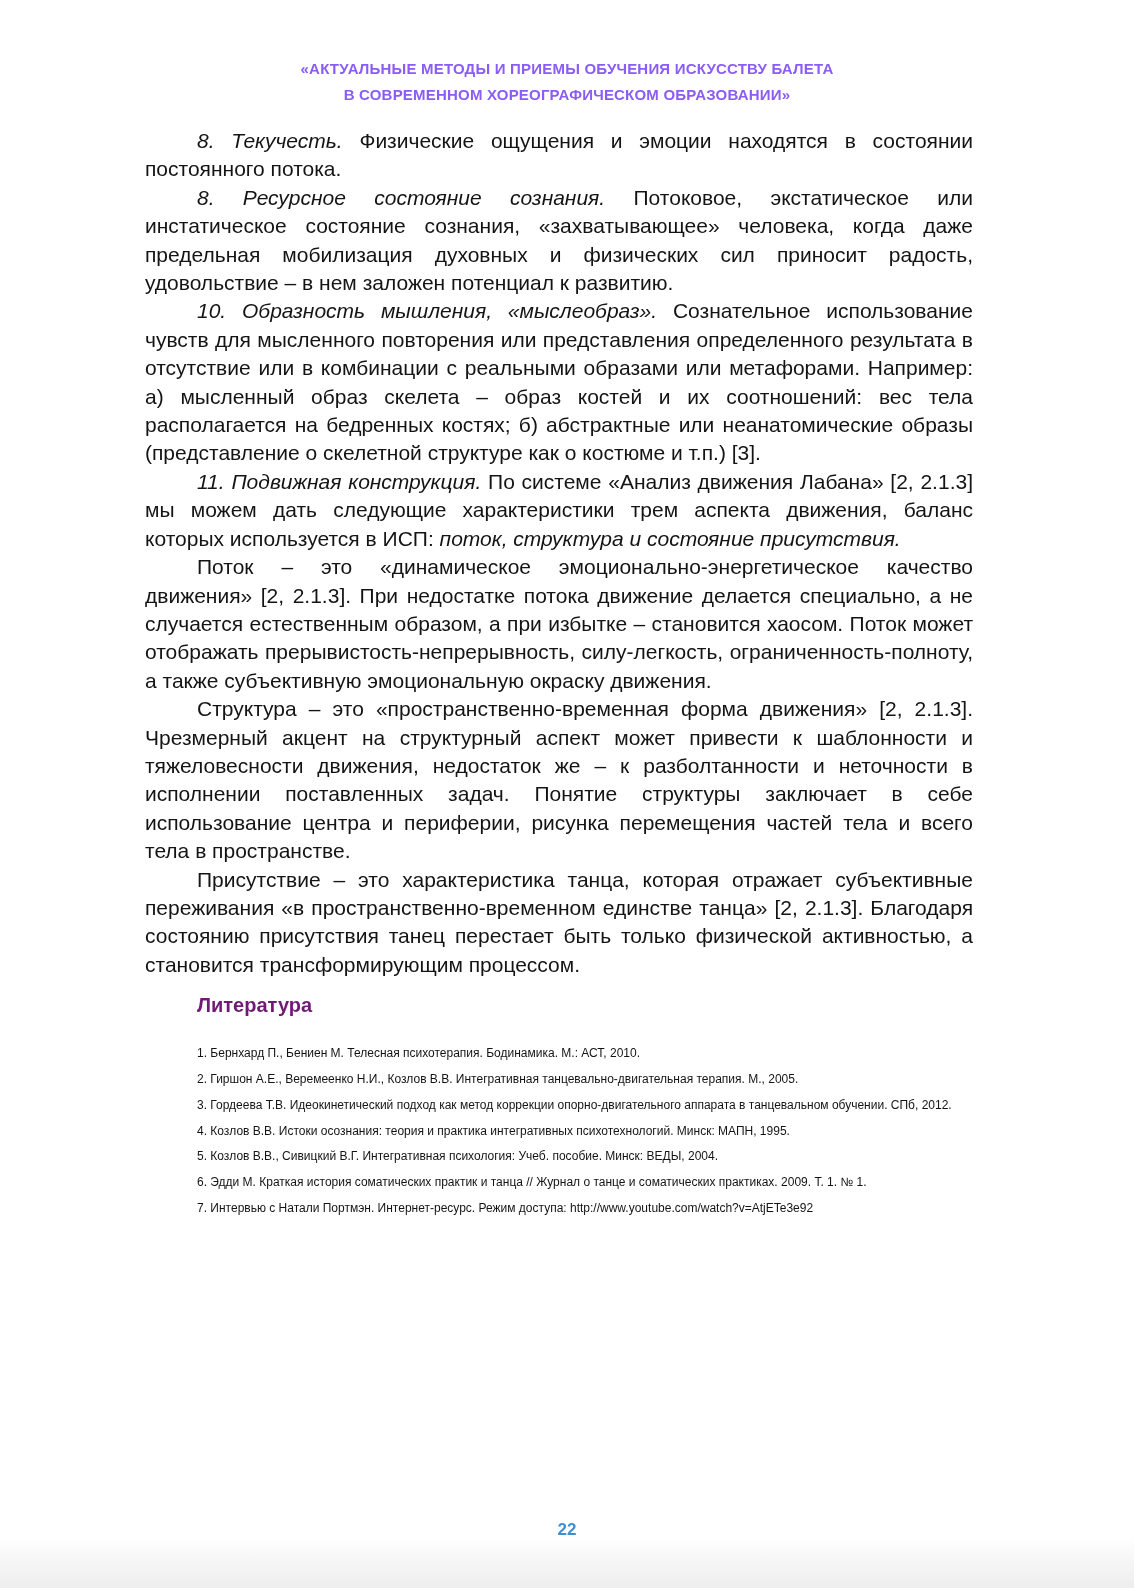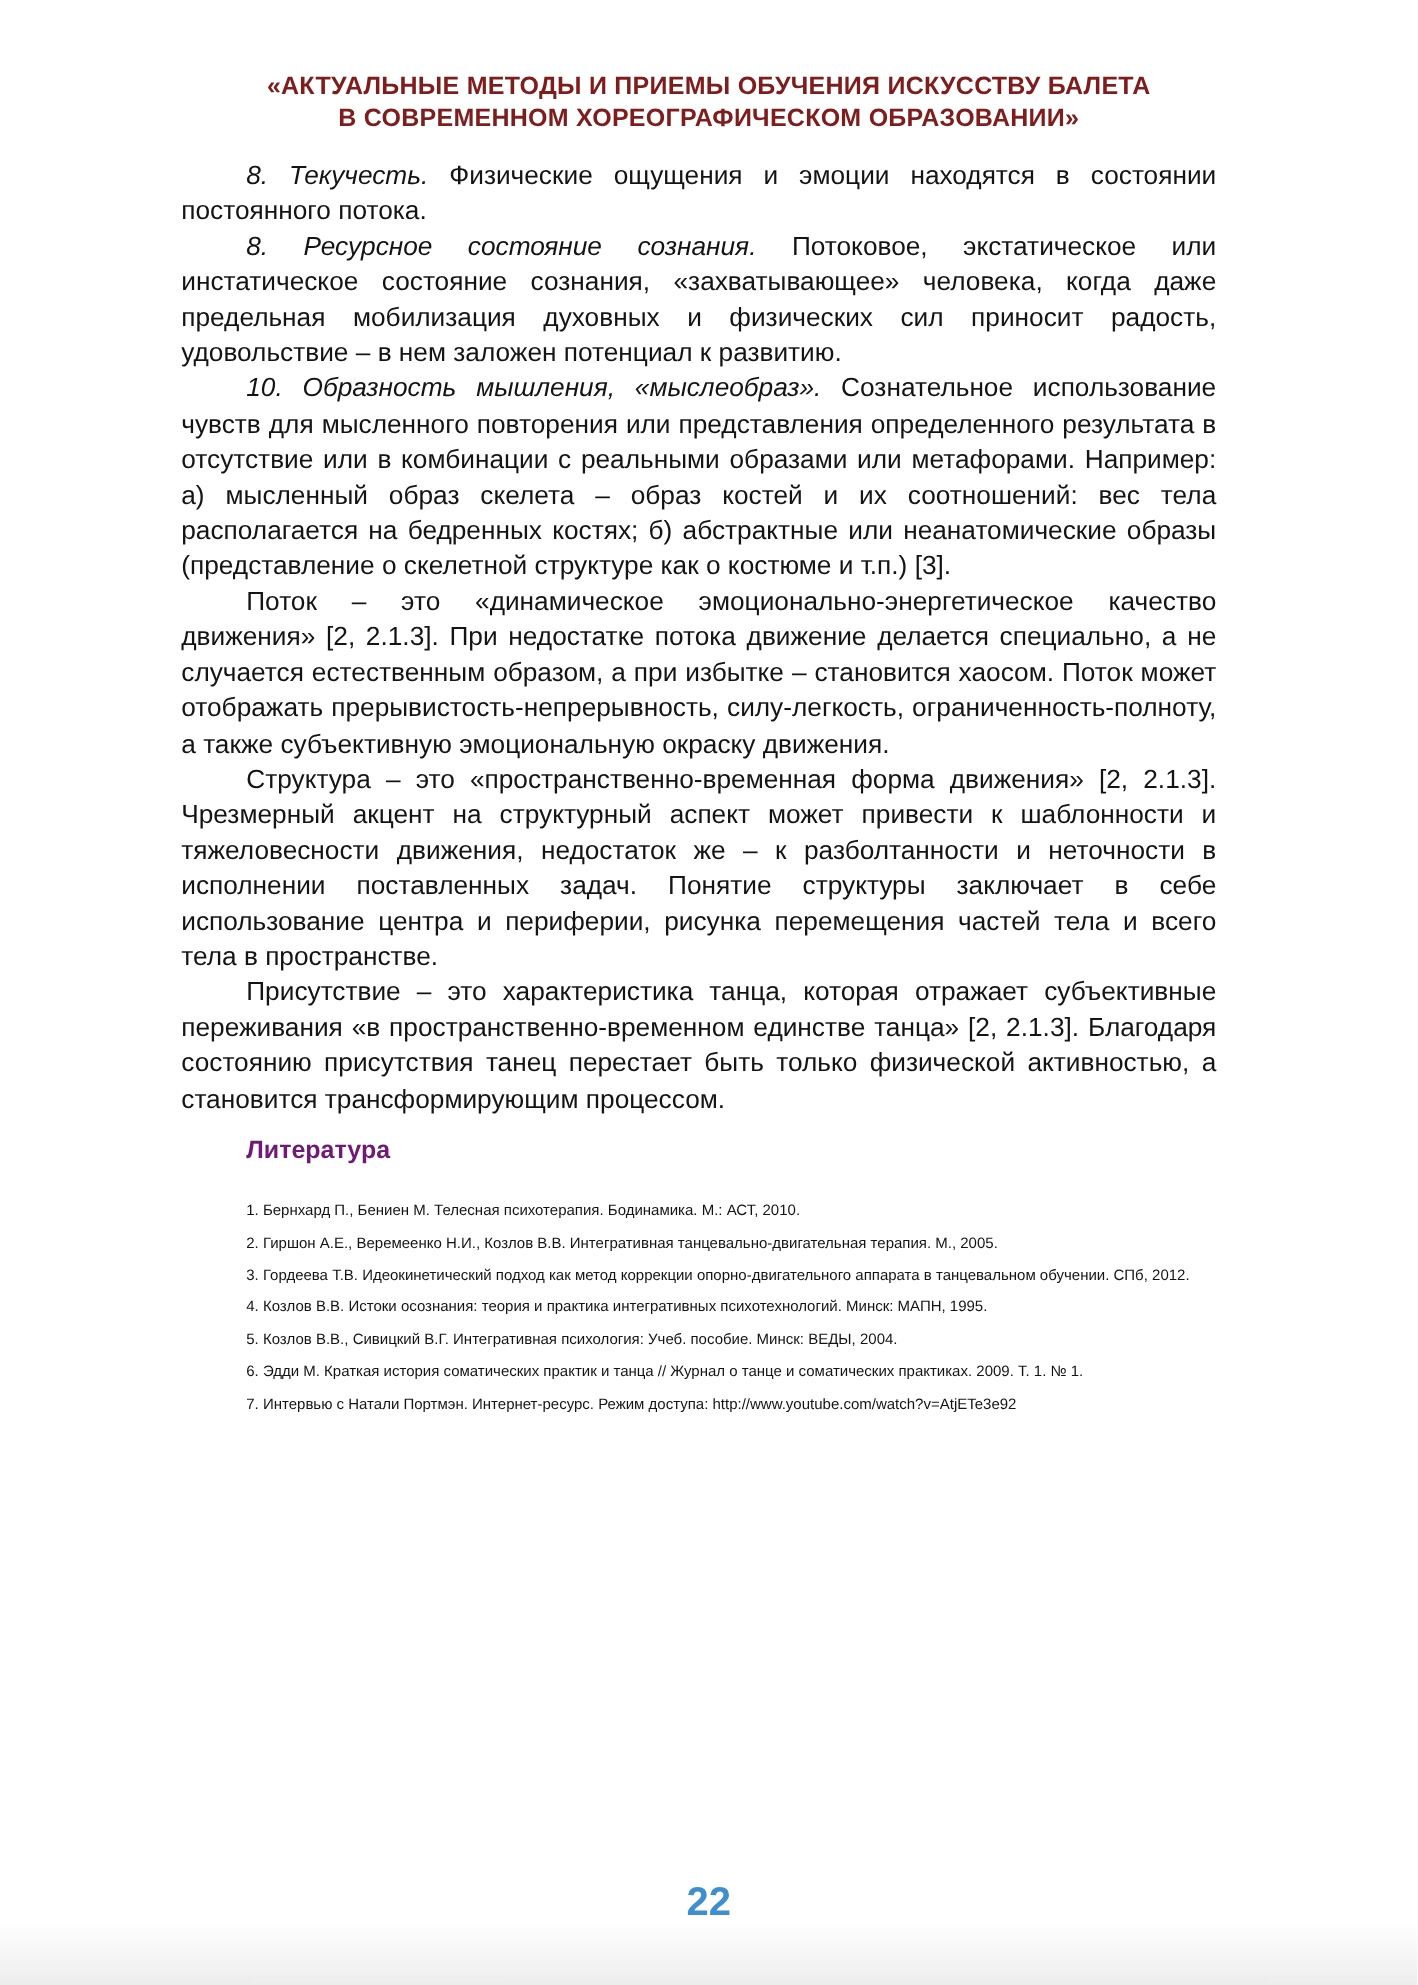"«АКТУАЛЬНЫЕ МЕТОДЫ И ПРИЕМЫ ОБУЧЕНИЯ" .conf-title { color: #7f1d1d -> #8b5cf6; font-size: 20px -> 15px }
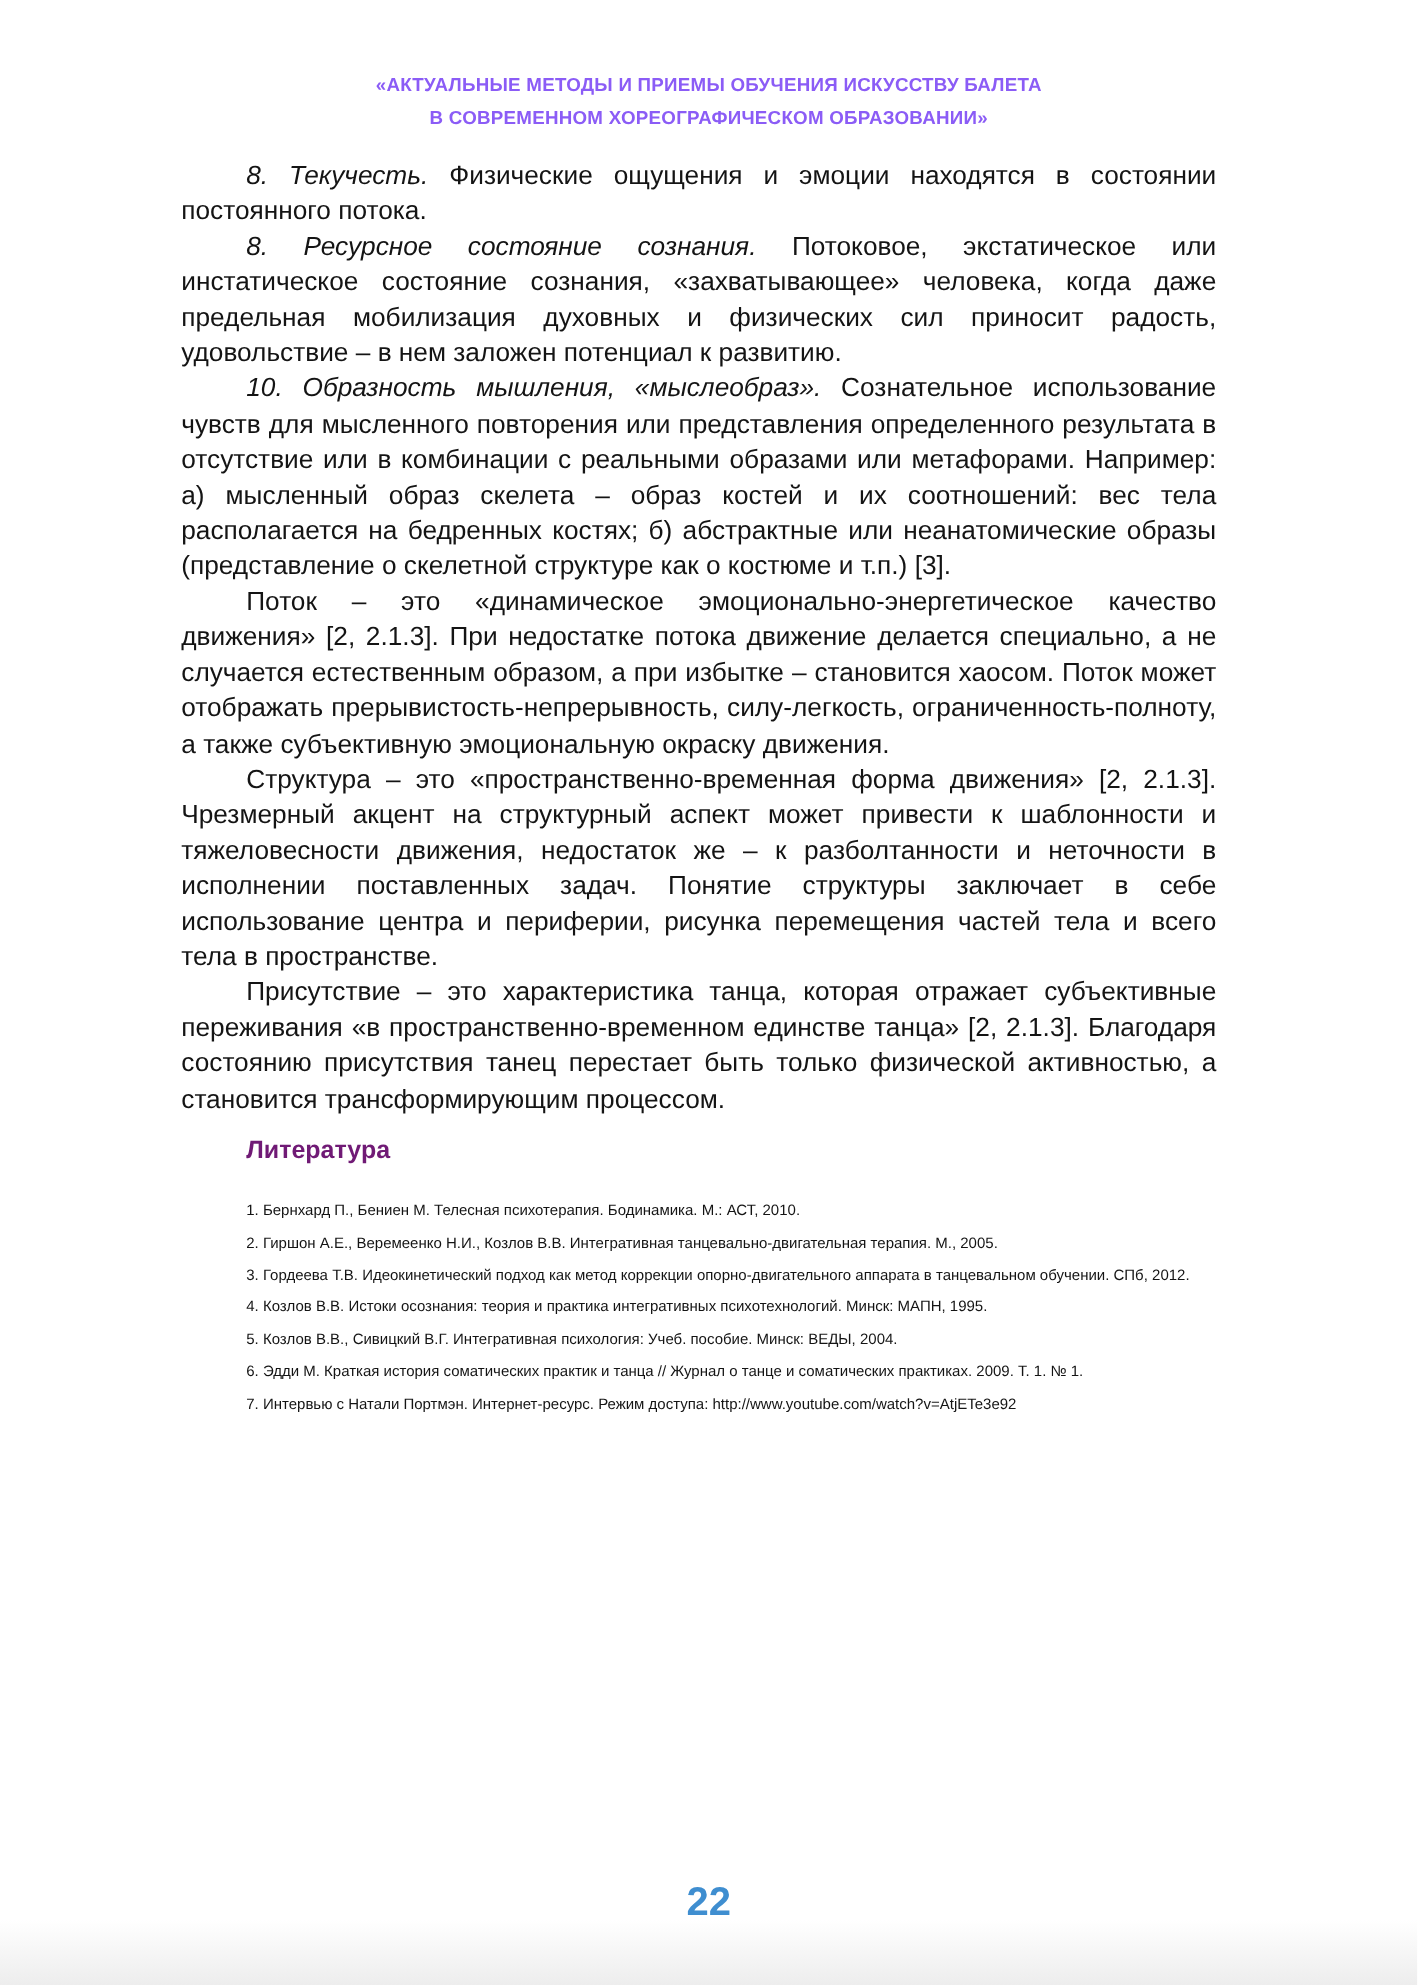"11. Подвижная конструкция. По системе" p.para { html: none -> <p><span>11. Подвижная конструкция.</span><span> По системе «Анализ движения Лабана» [2, 2.1.3] мы можем дать следующие характеристики трем аспекта движения, баланс которых используется в ИСП: </span><span>поток, структура и состояние присутствия.</span></p> }
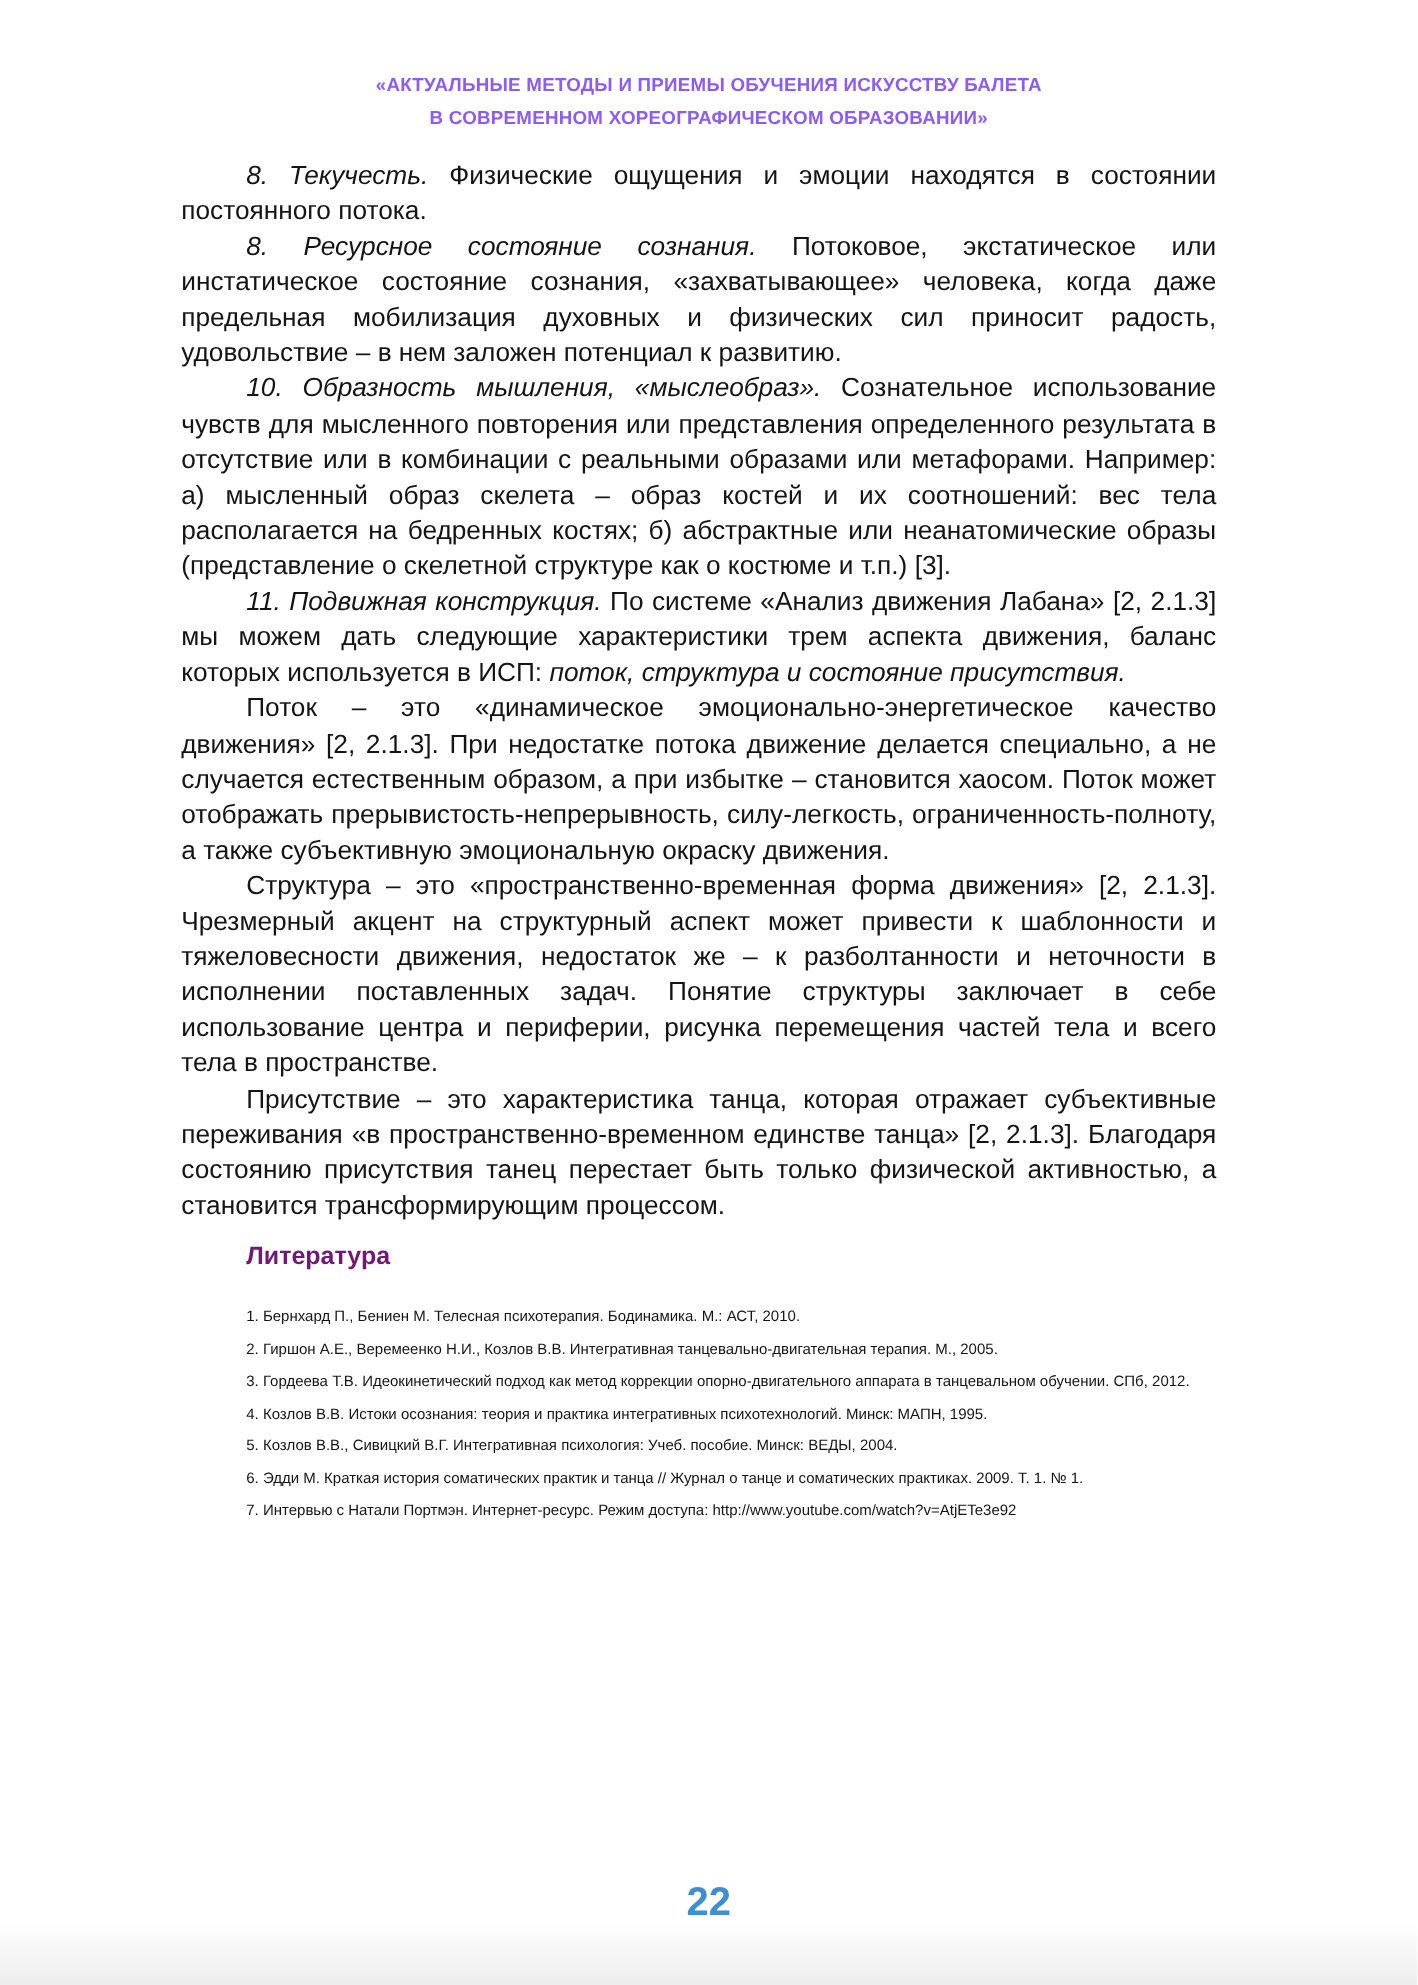"22" .pageno { font-size: 32px -> 17px }
